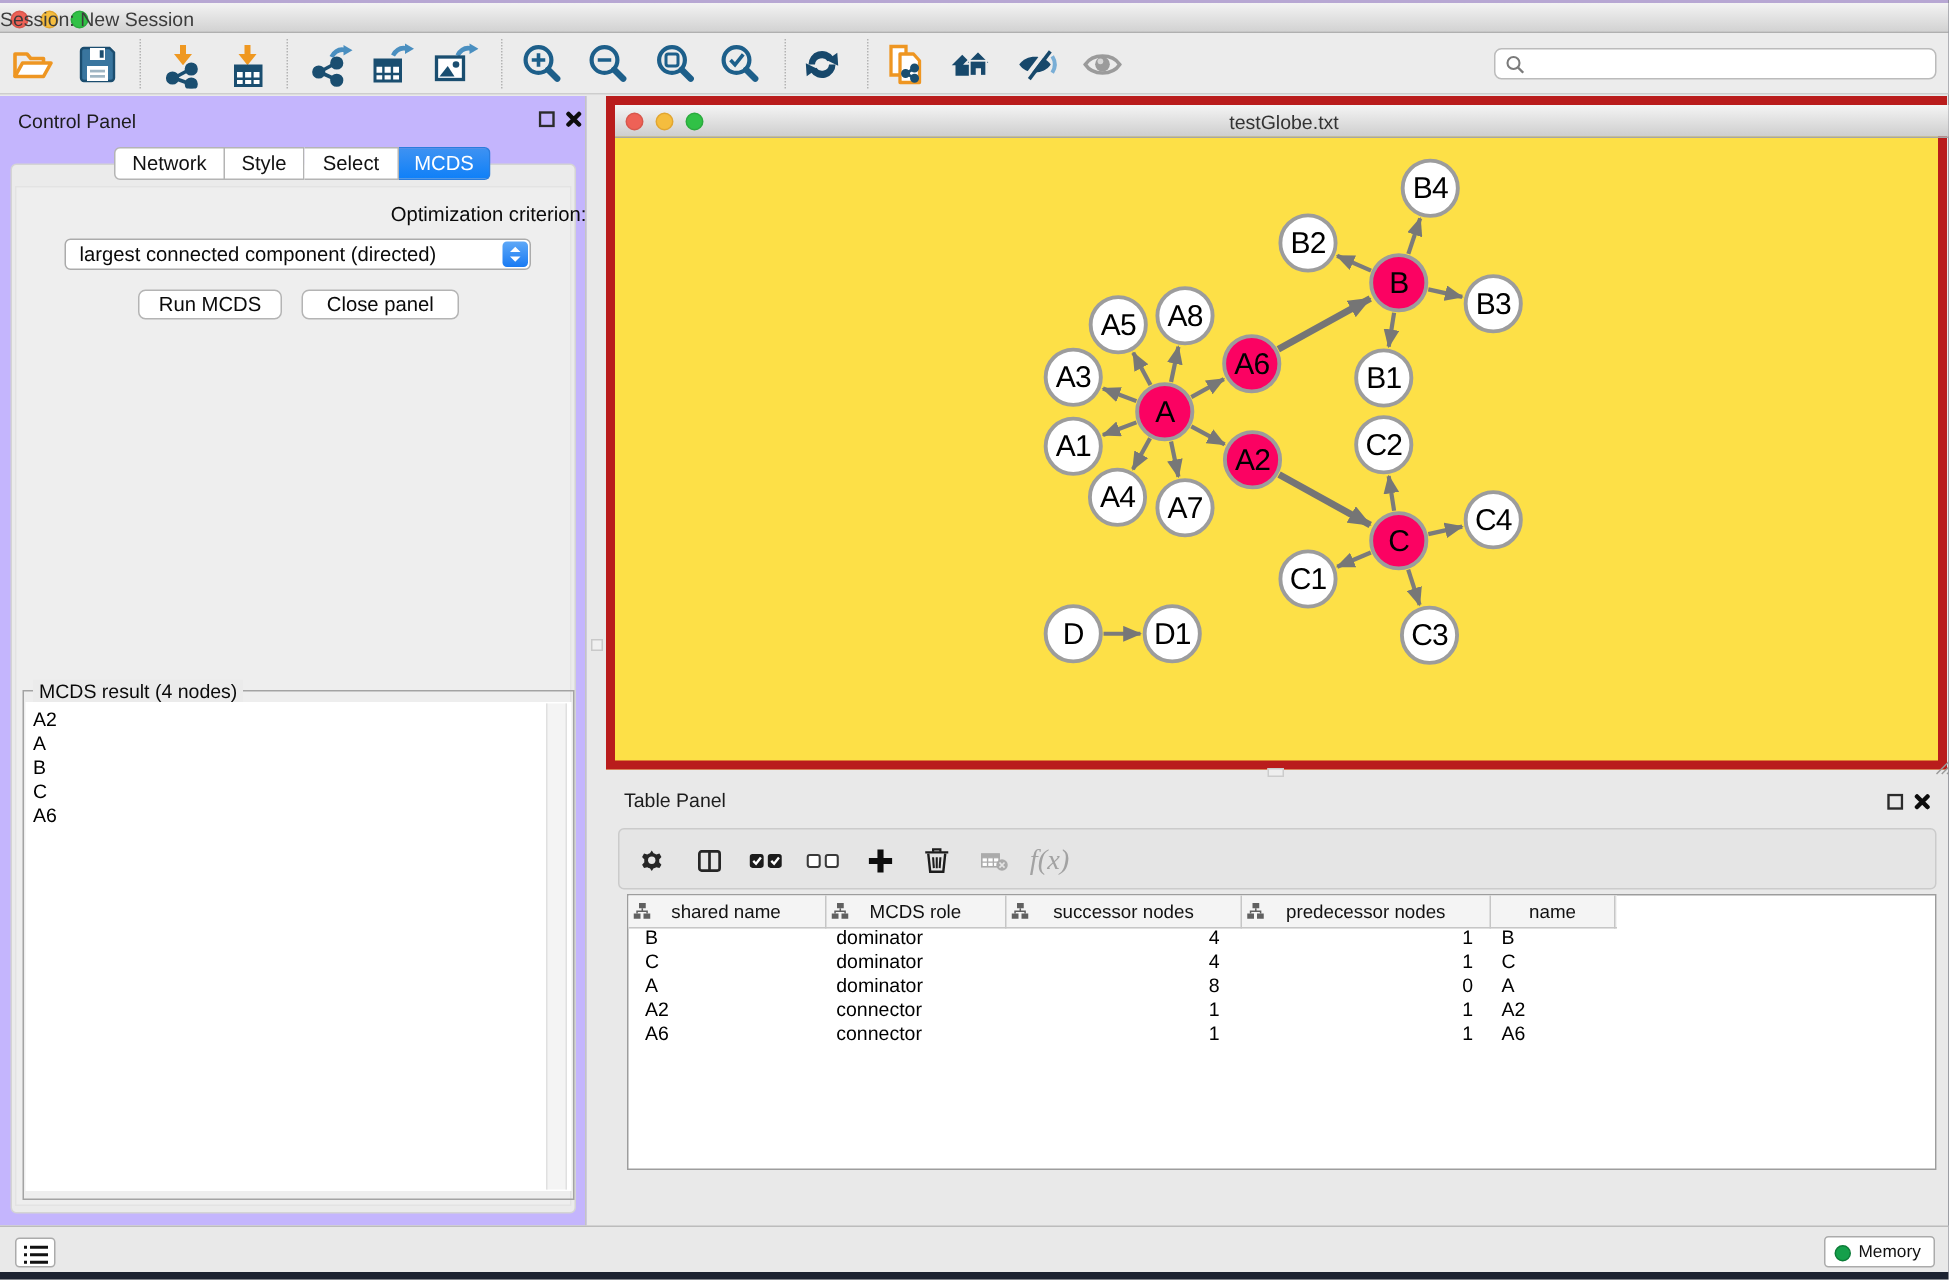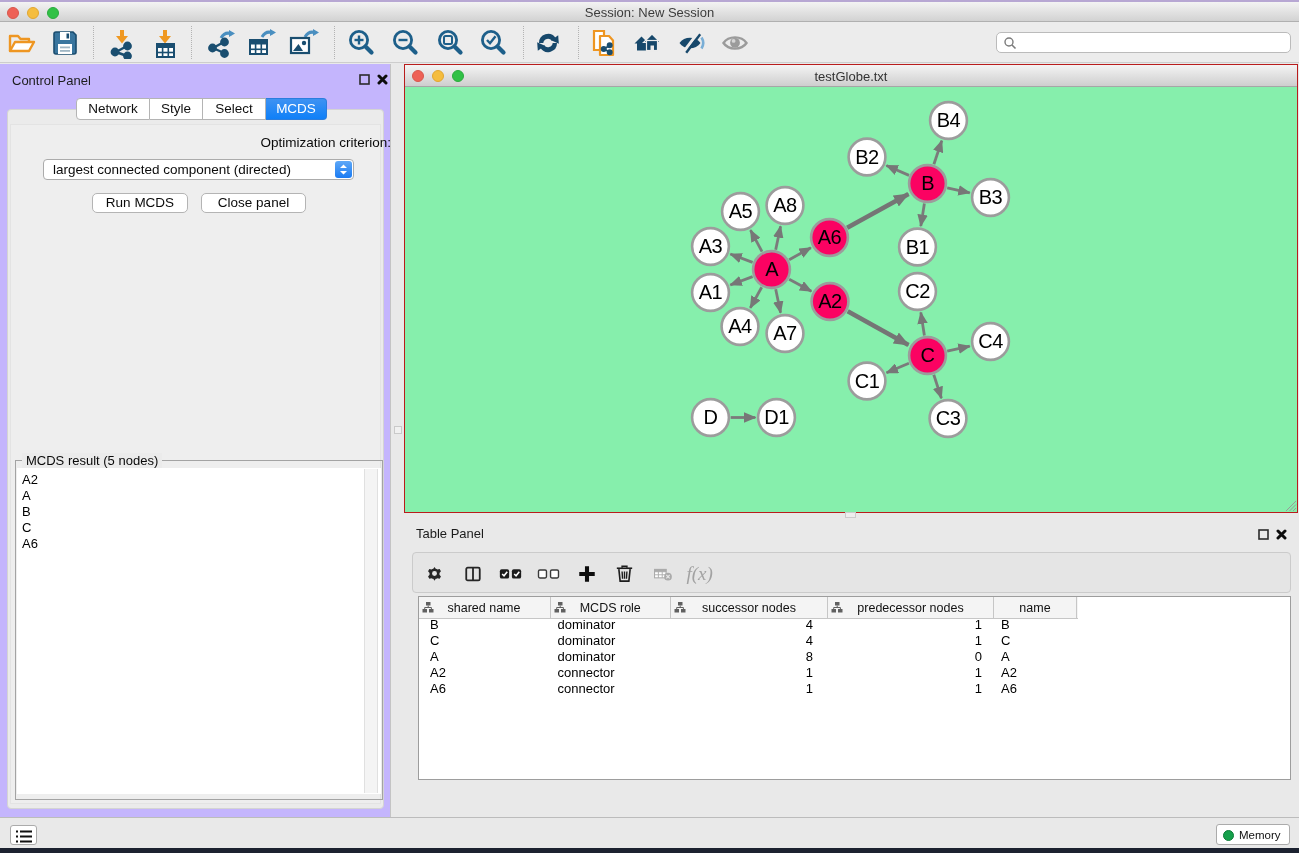"Session: New Session" #title { text-align: center -> none }
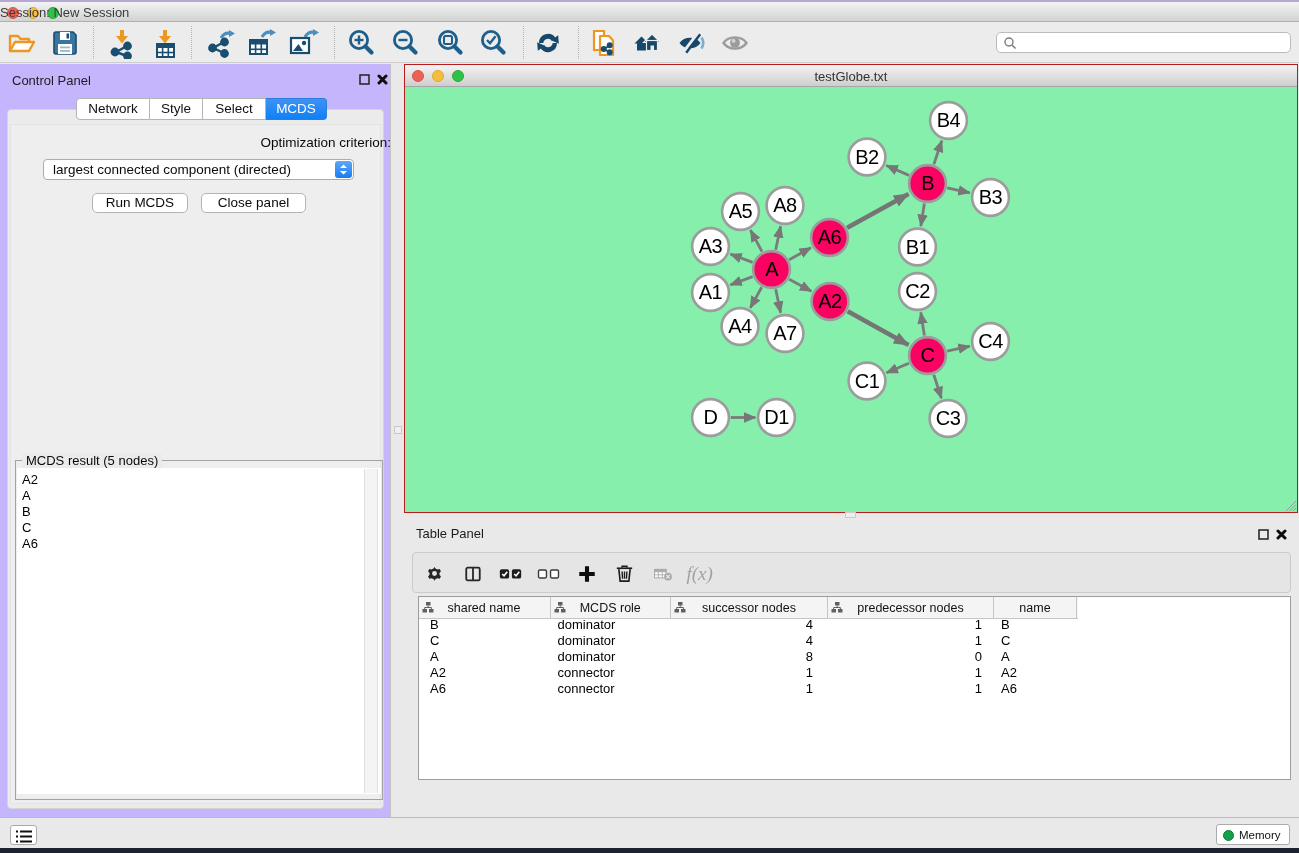"testGlobe.txt" #netwin { background: #86efac -> #fde047; border: 1px solid #b91c1c -> 6px solid #b91c1c }
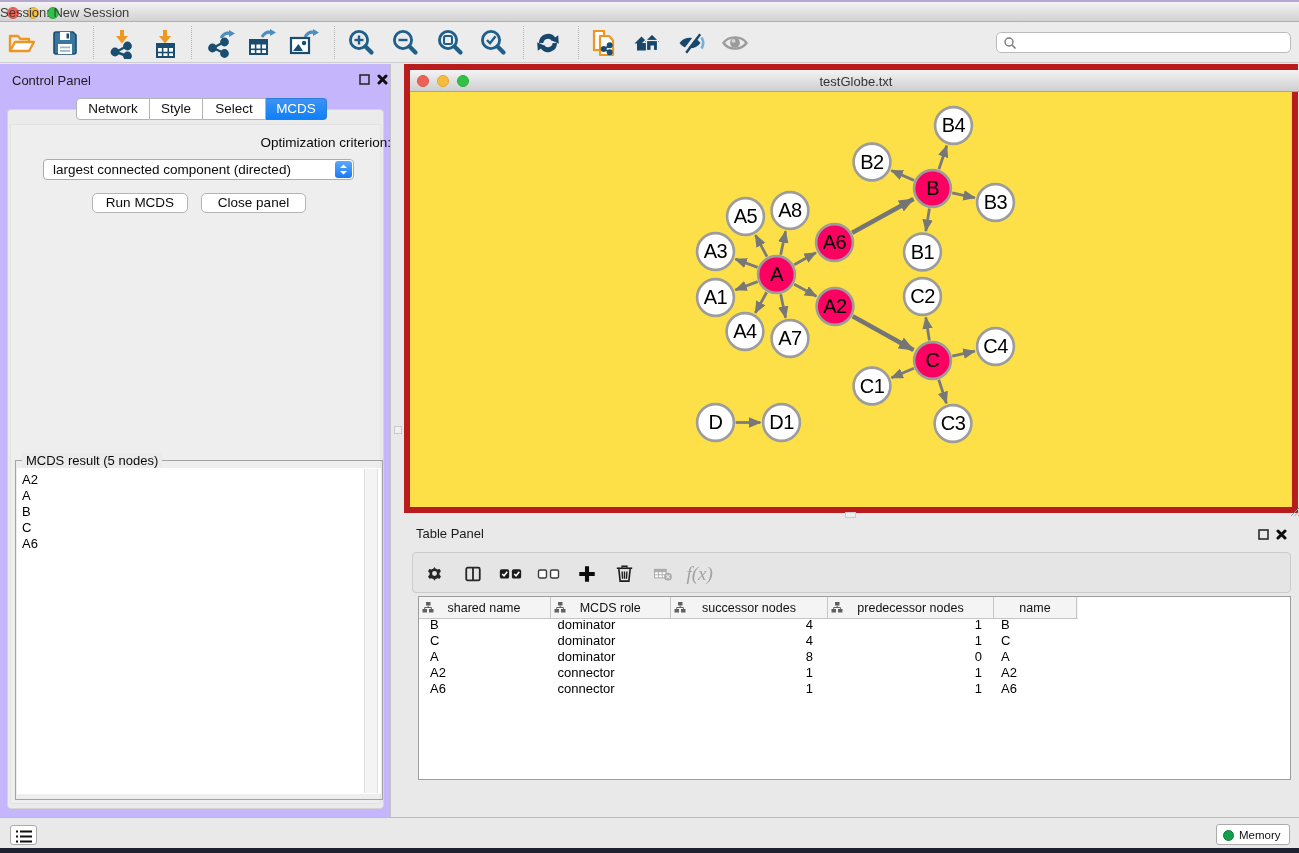"MCDS result (5 nodes)" div.abs { text: 5 -> 4 }
